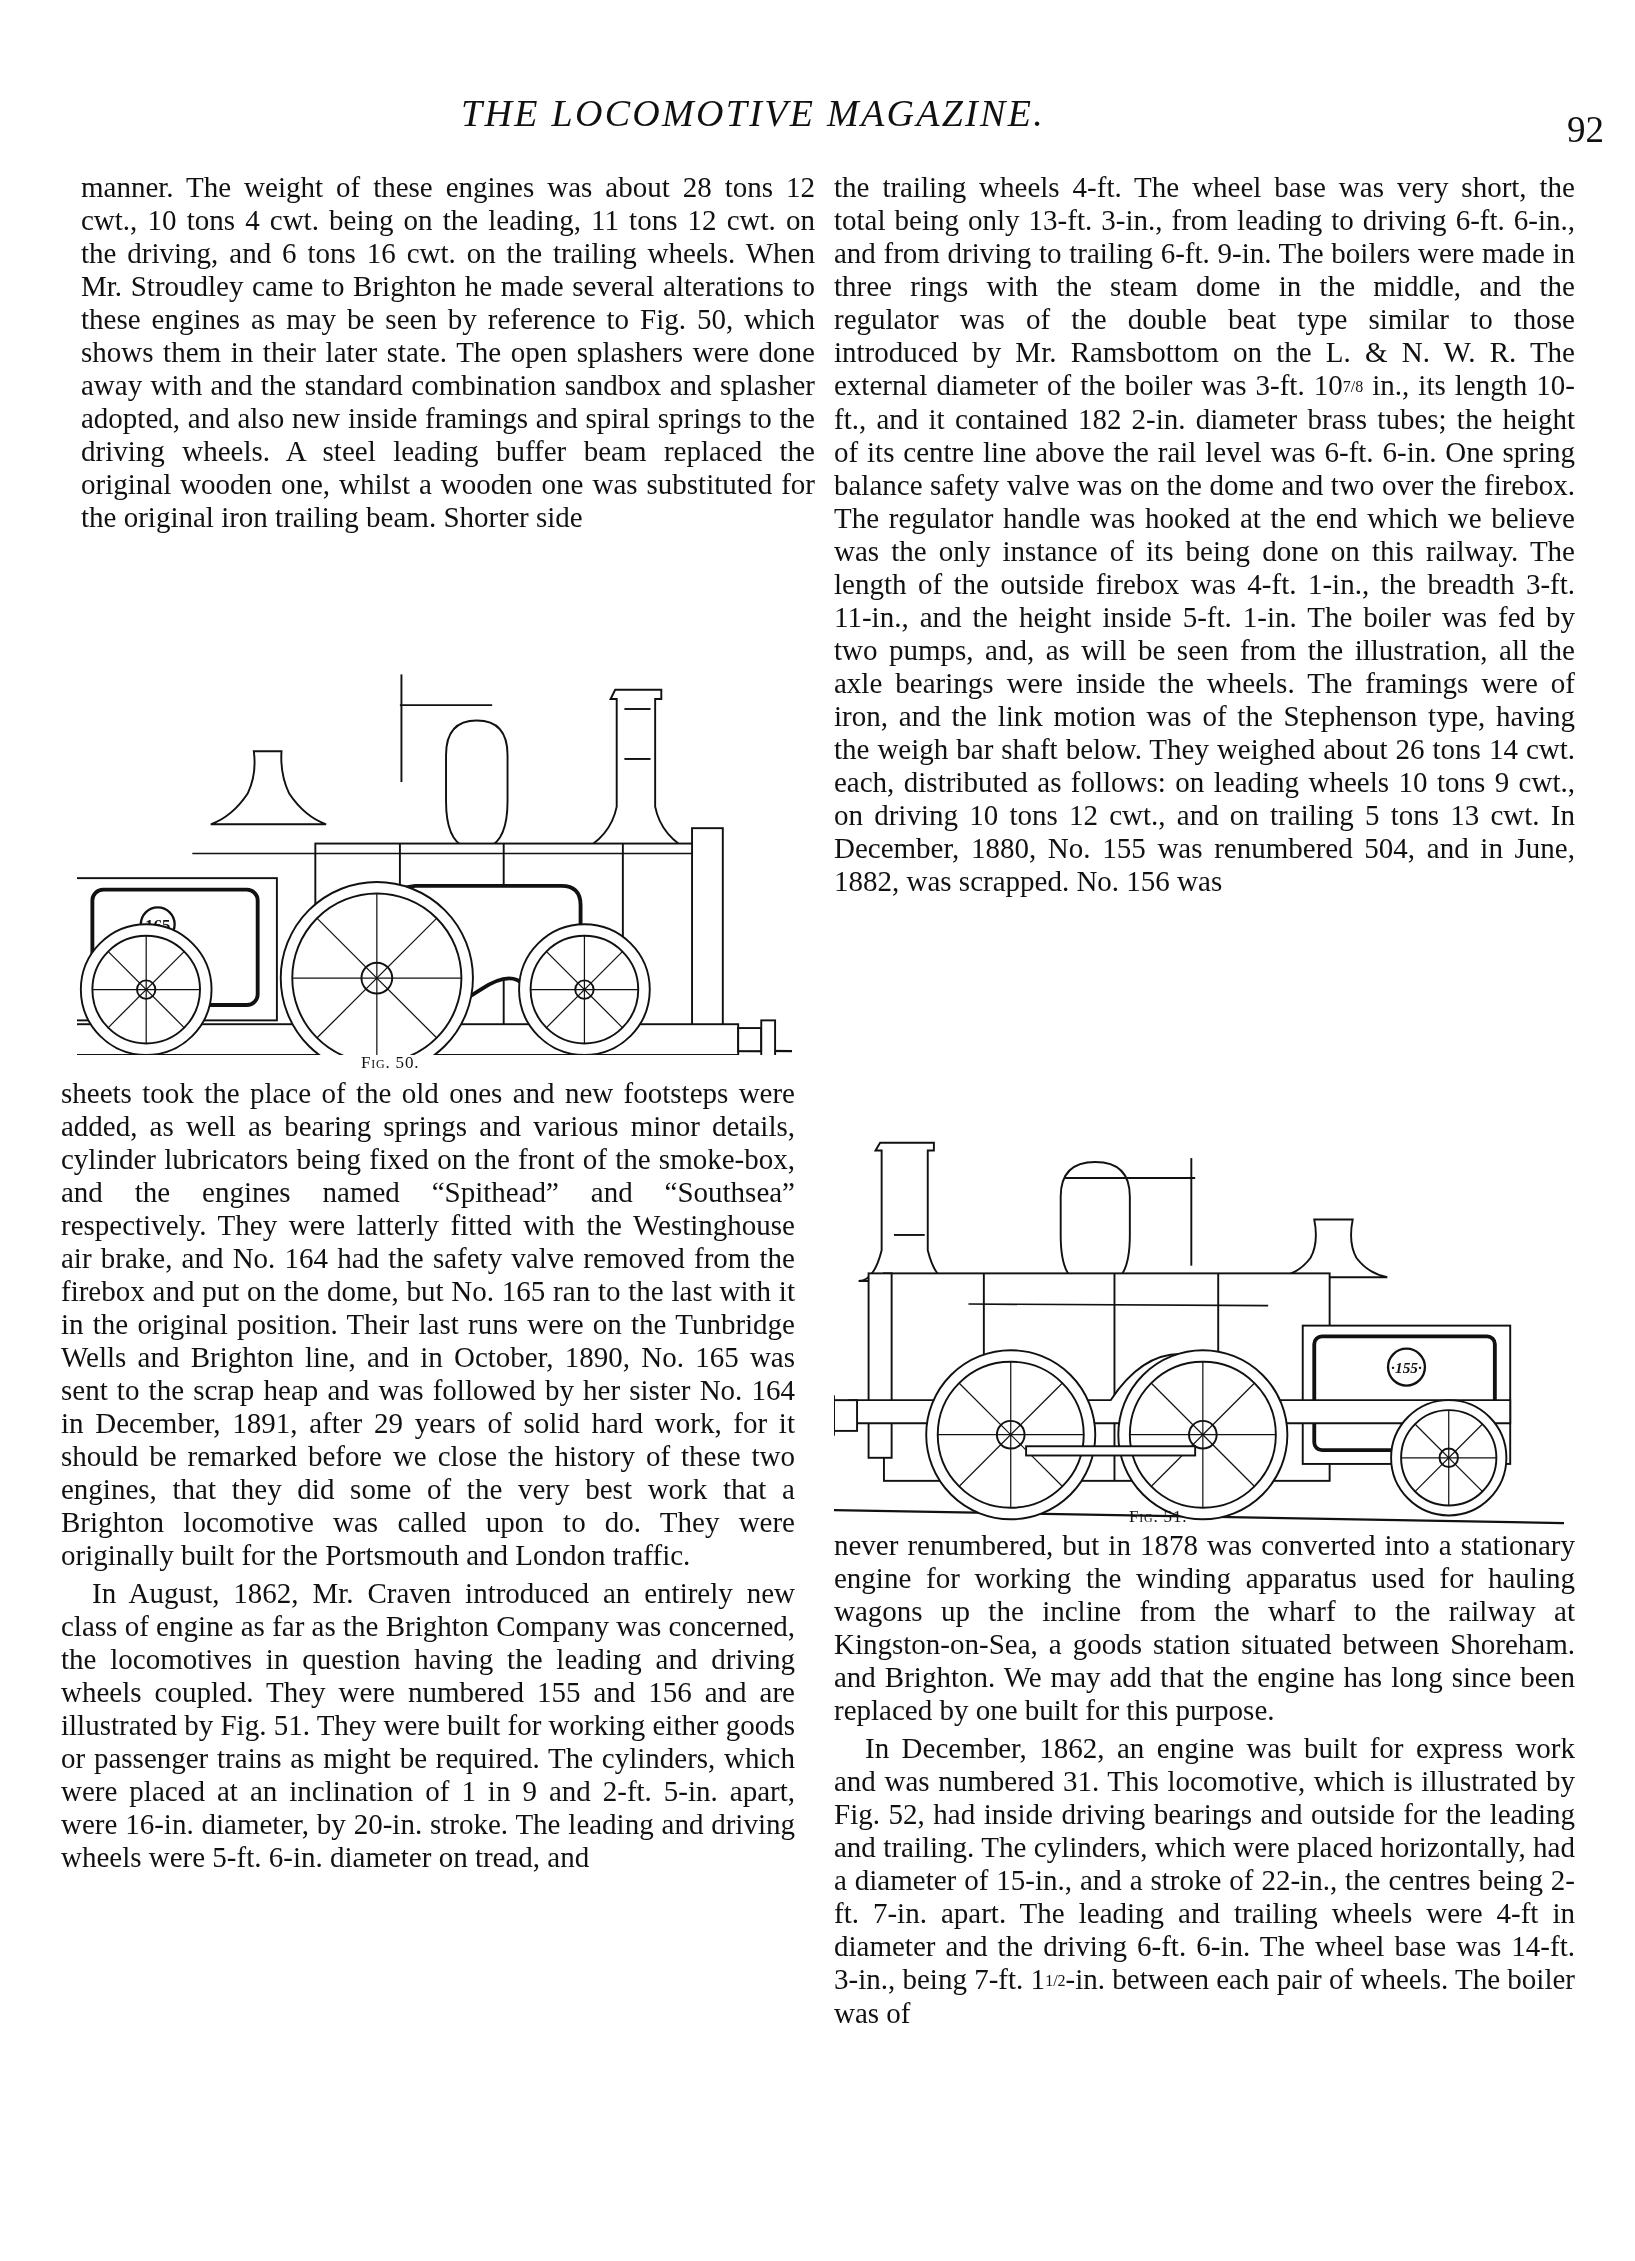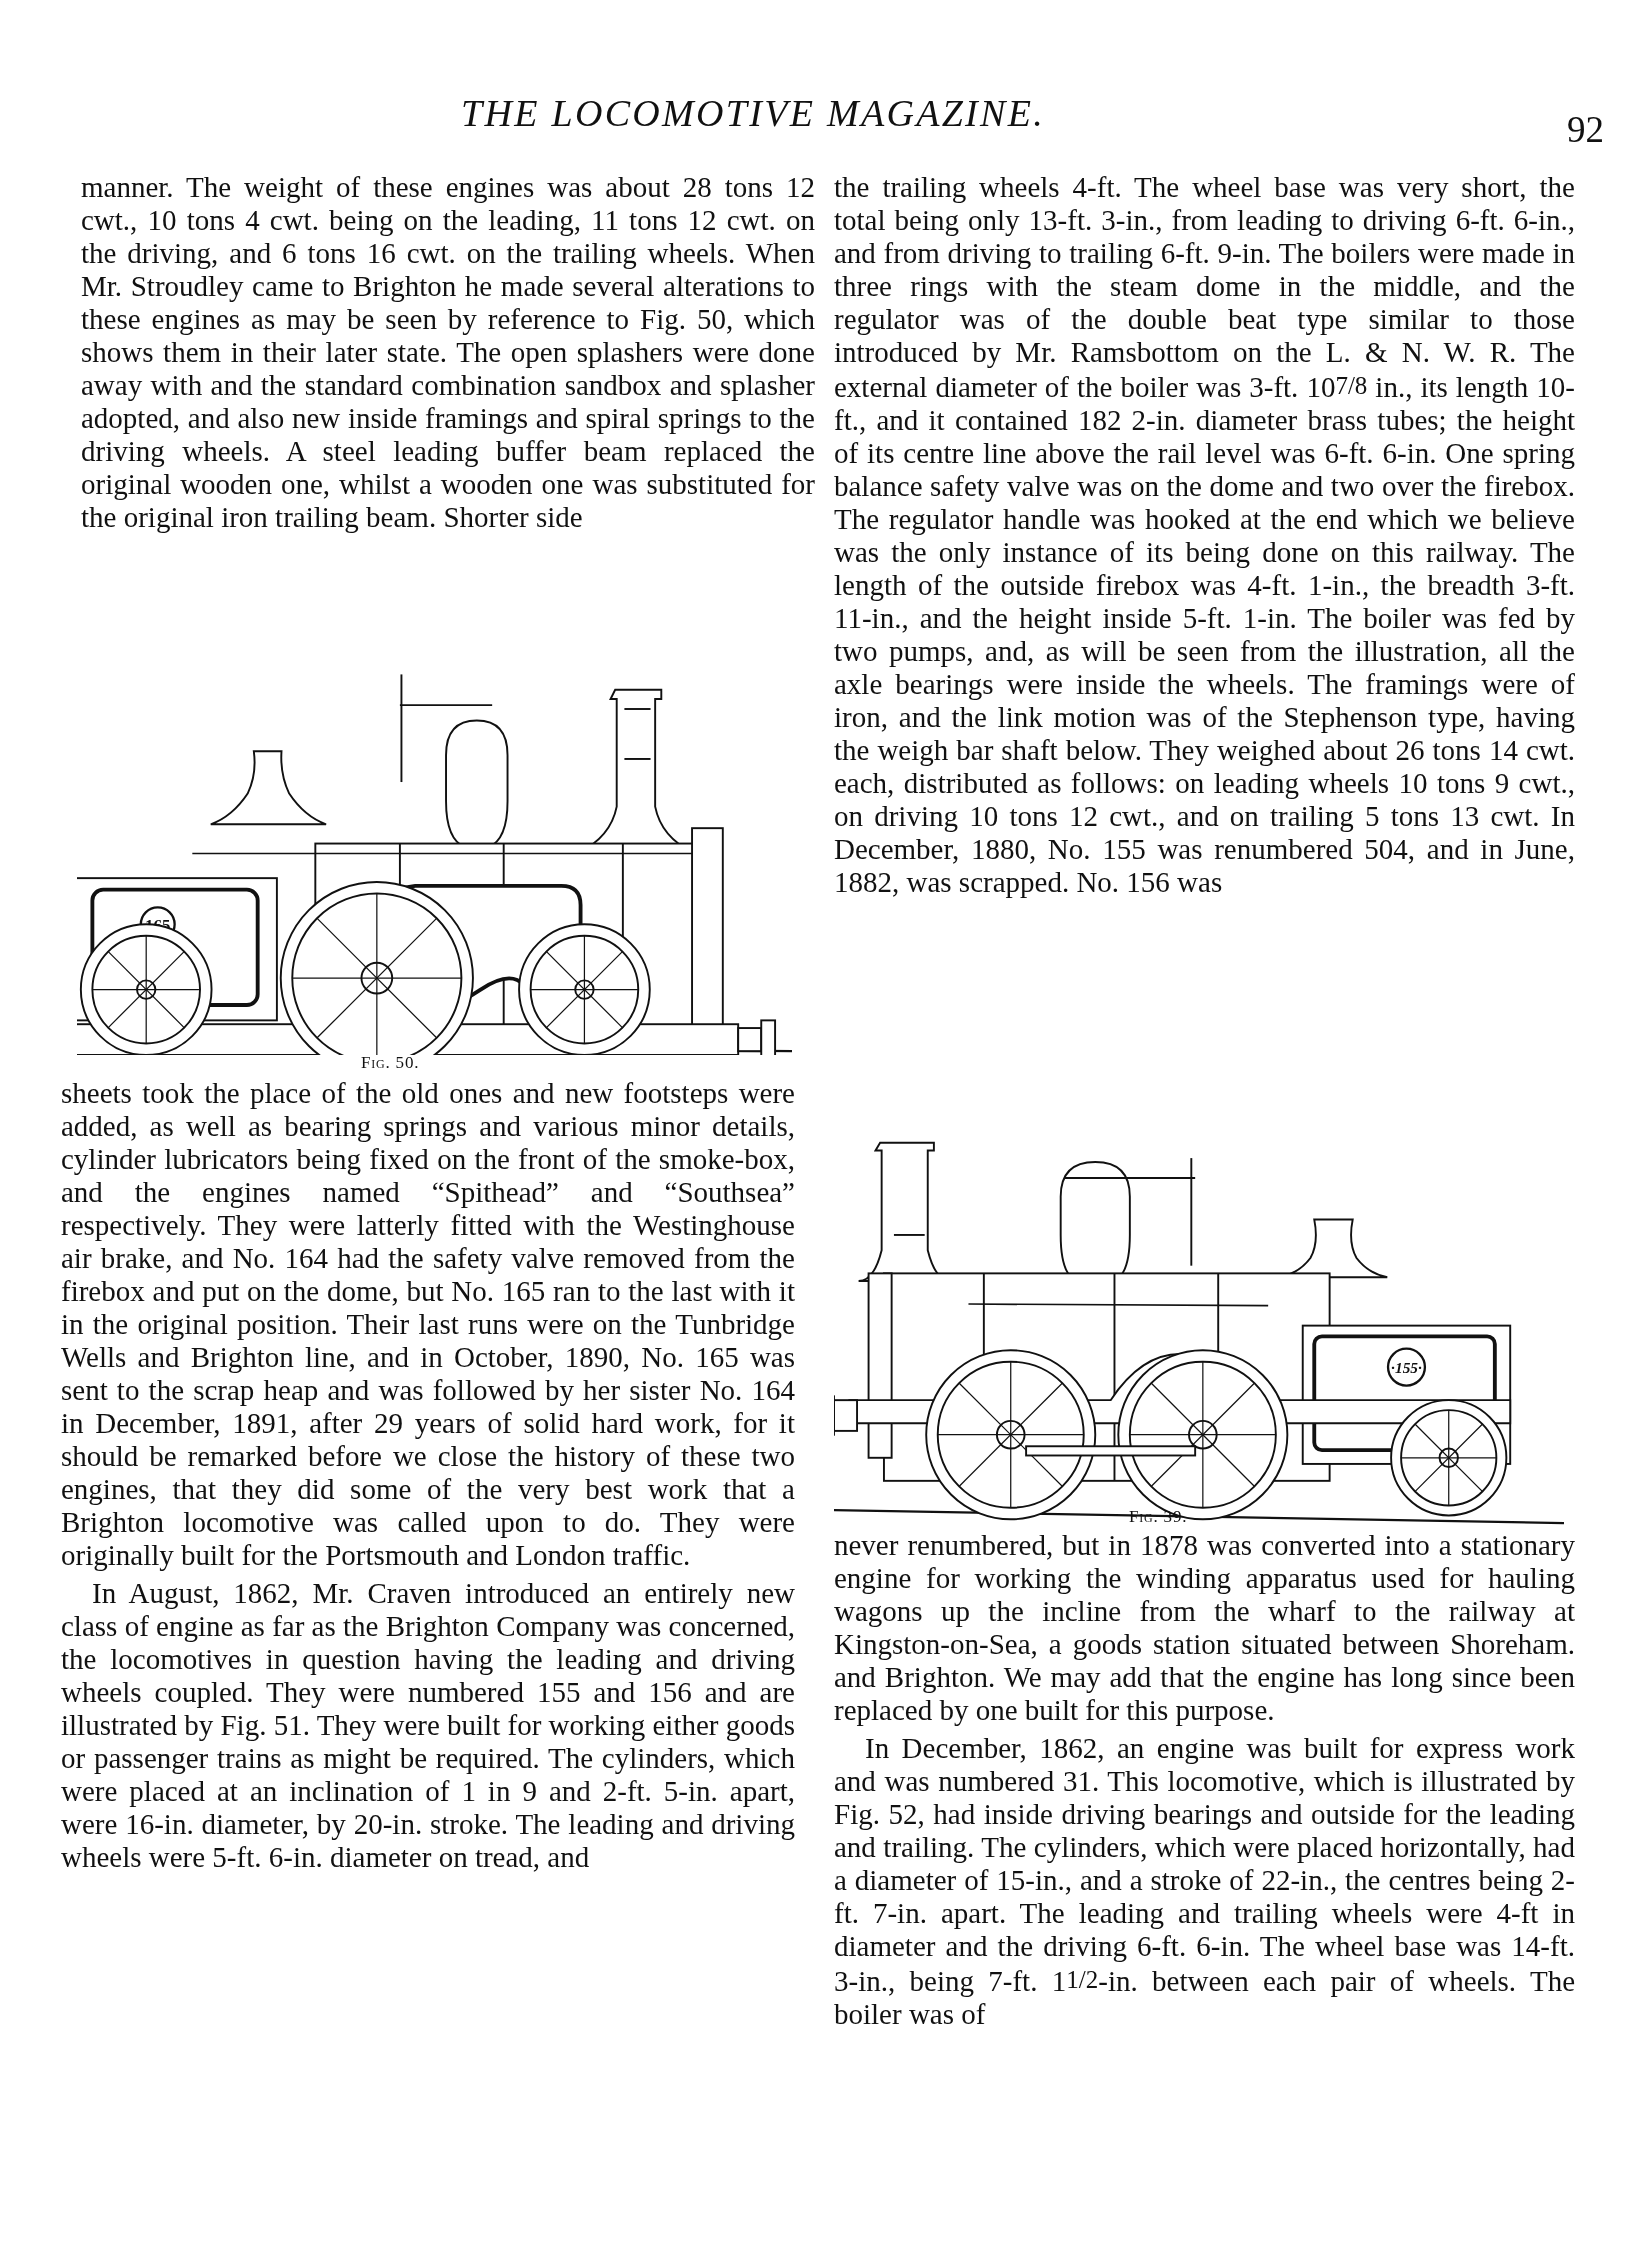"7/8" .frac { font-size: 25px -> 16px }
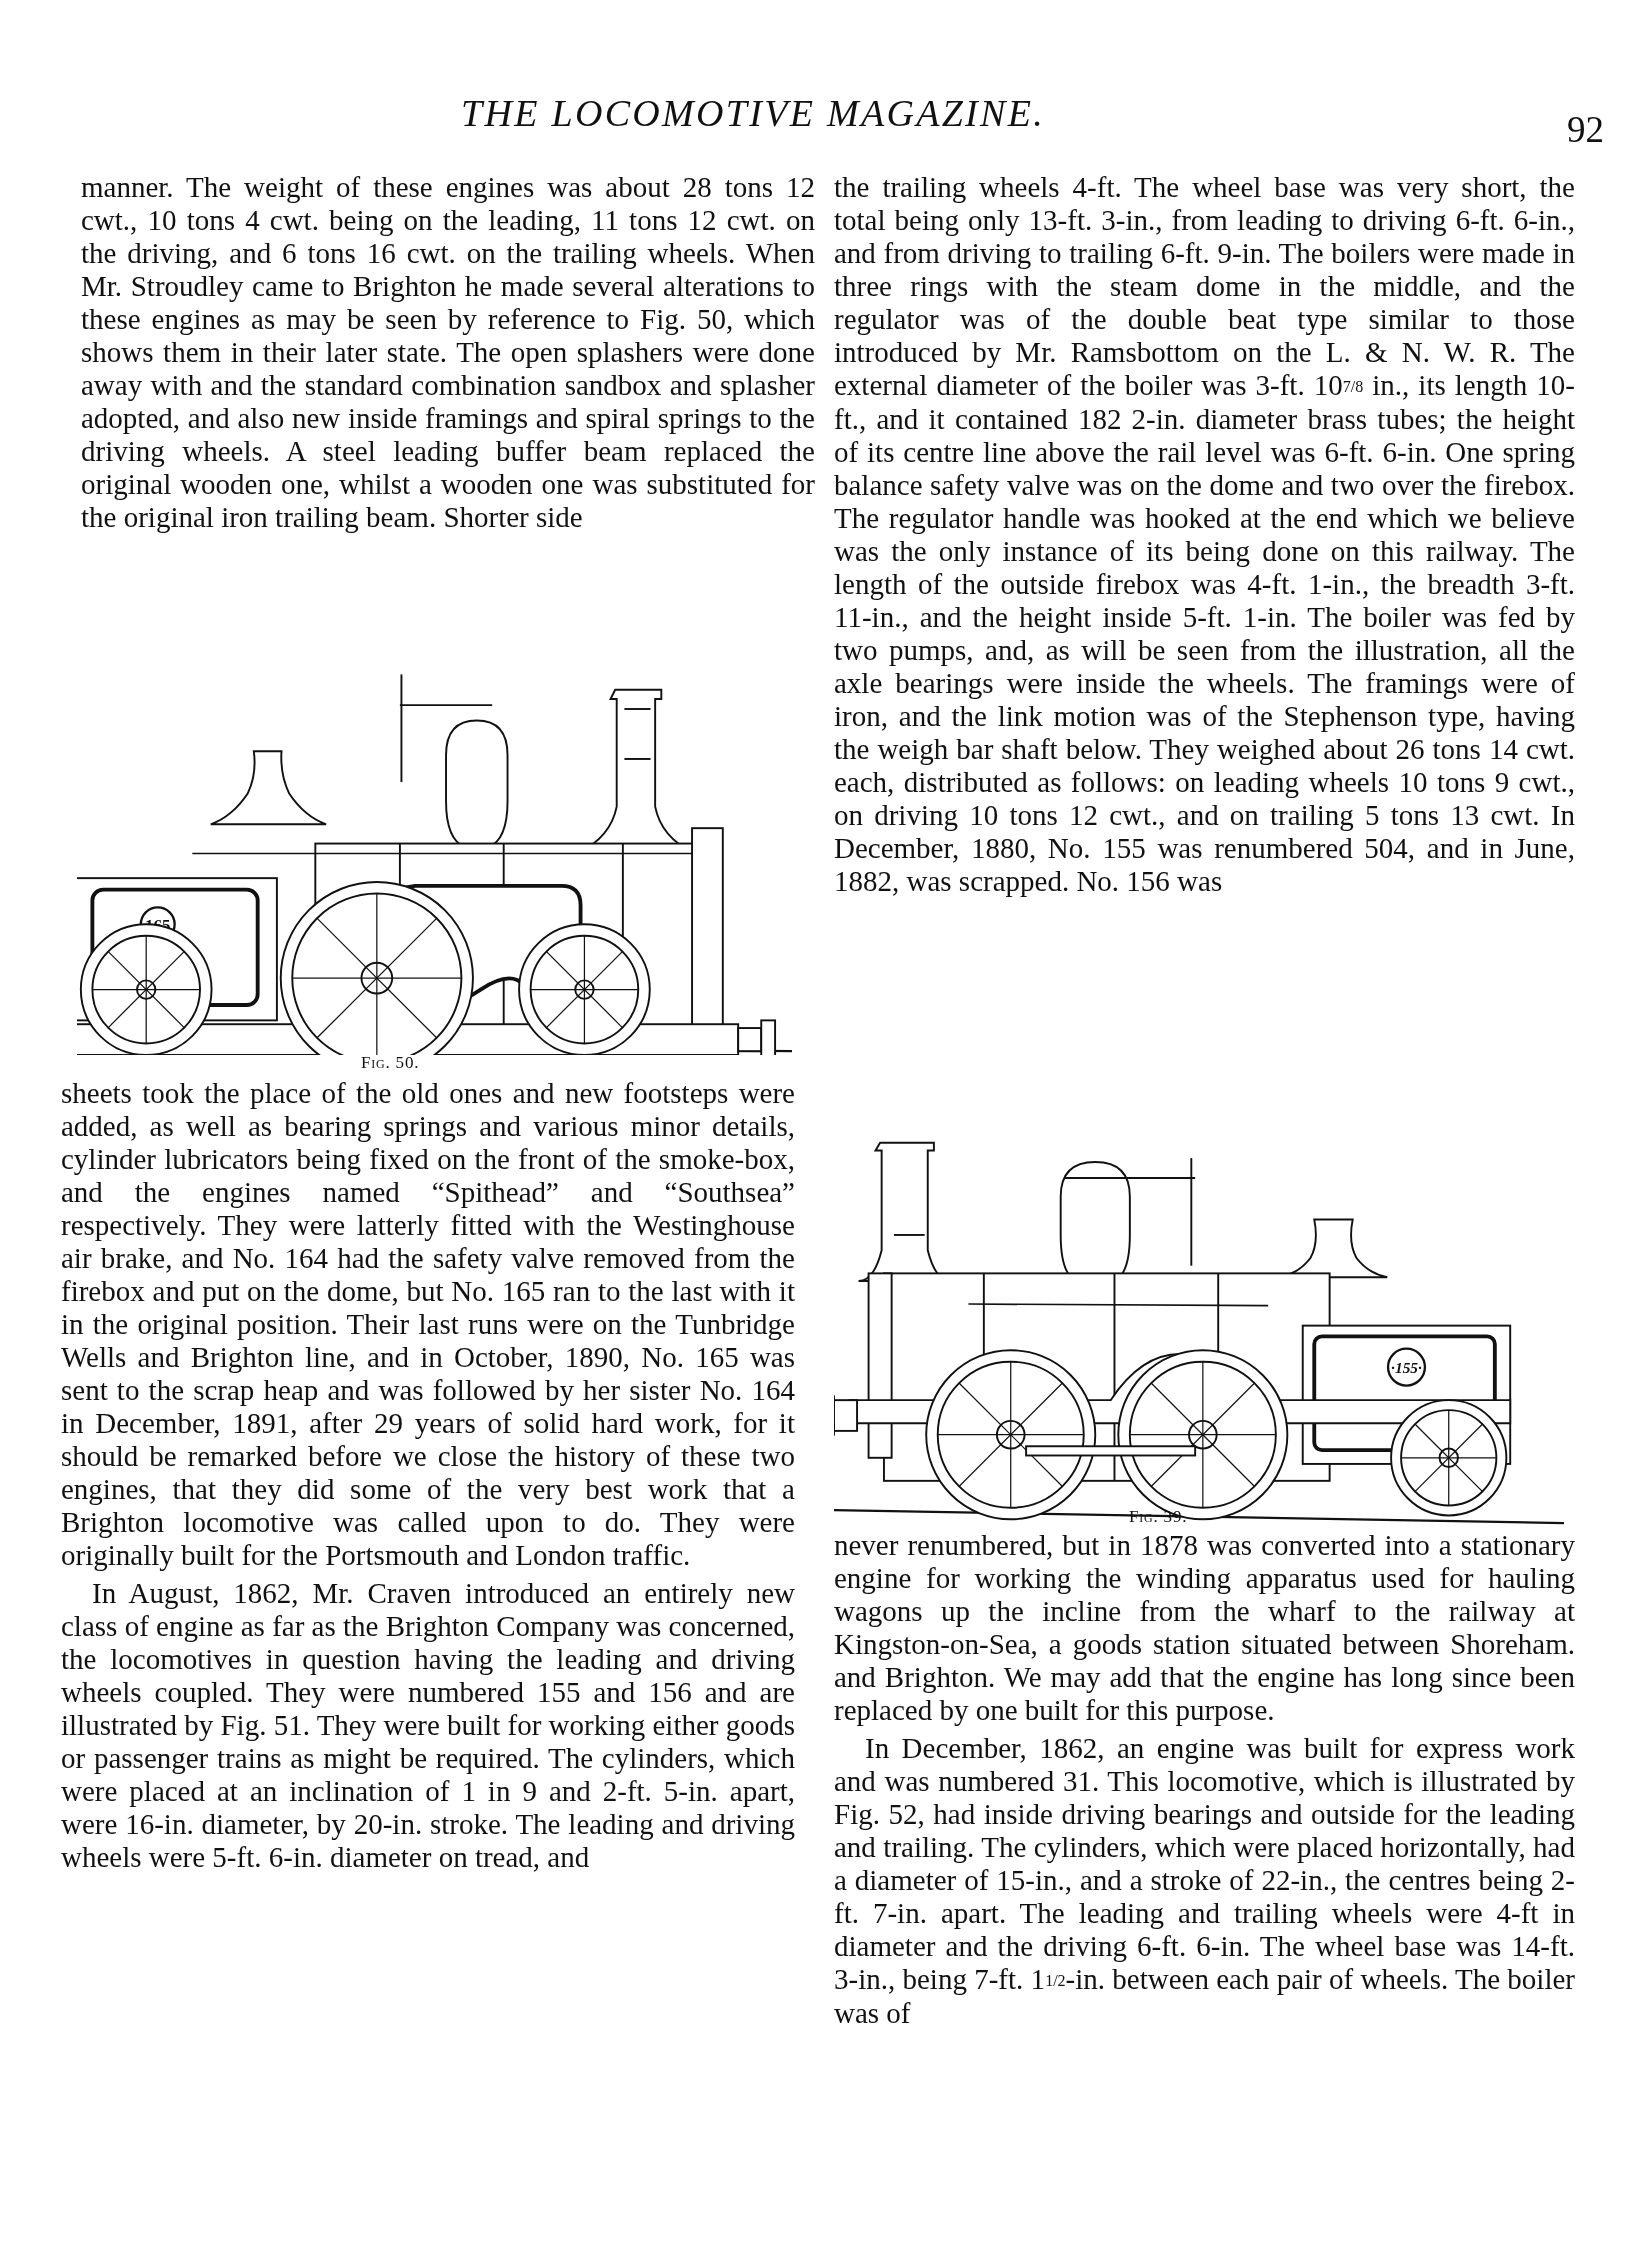"Fig. 39." div.cap { text: 39 -> 51 }
